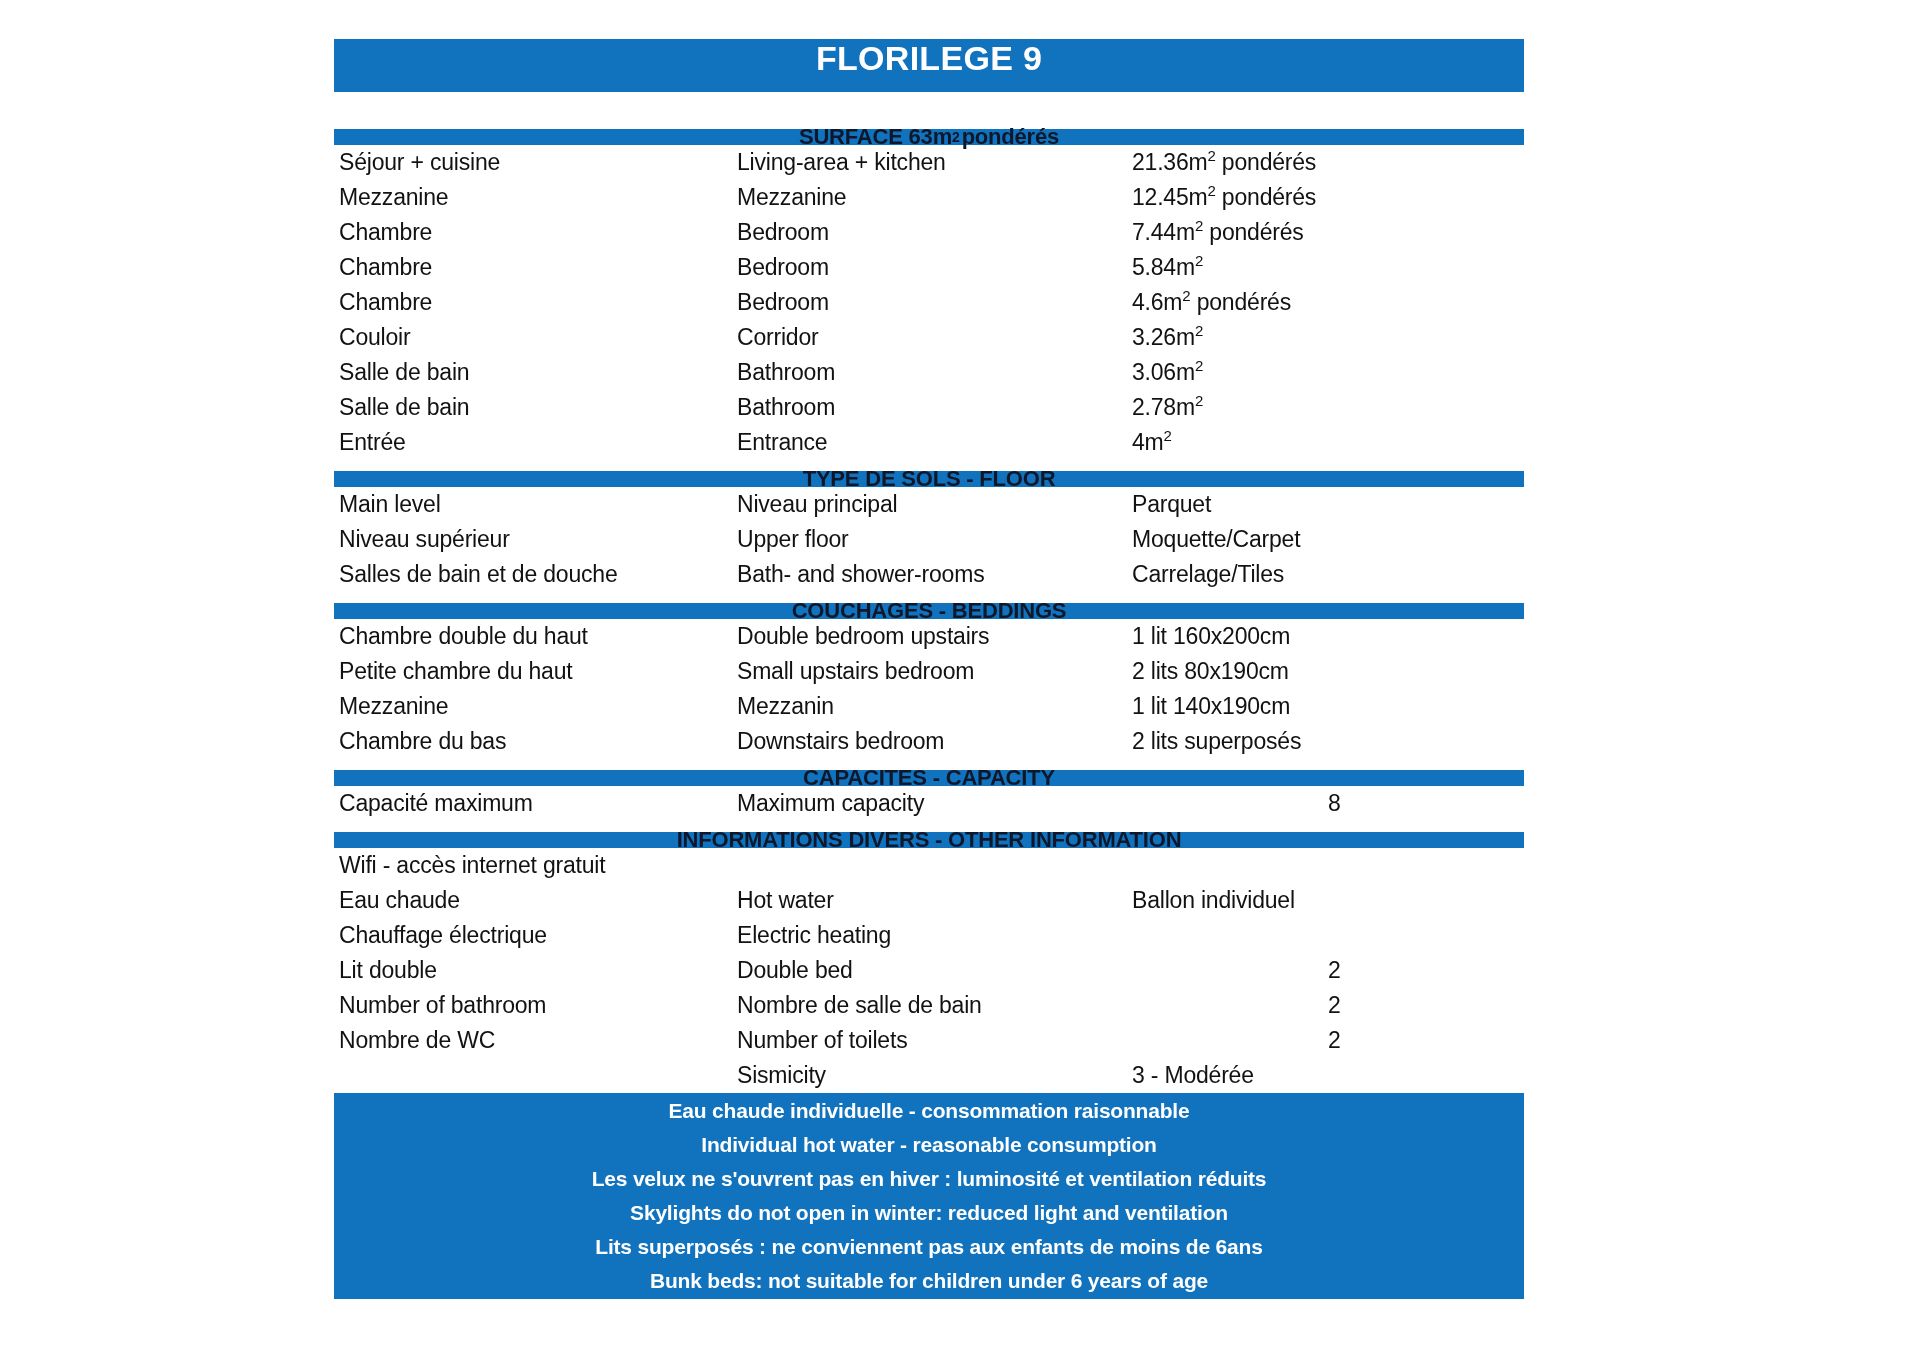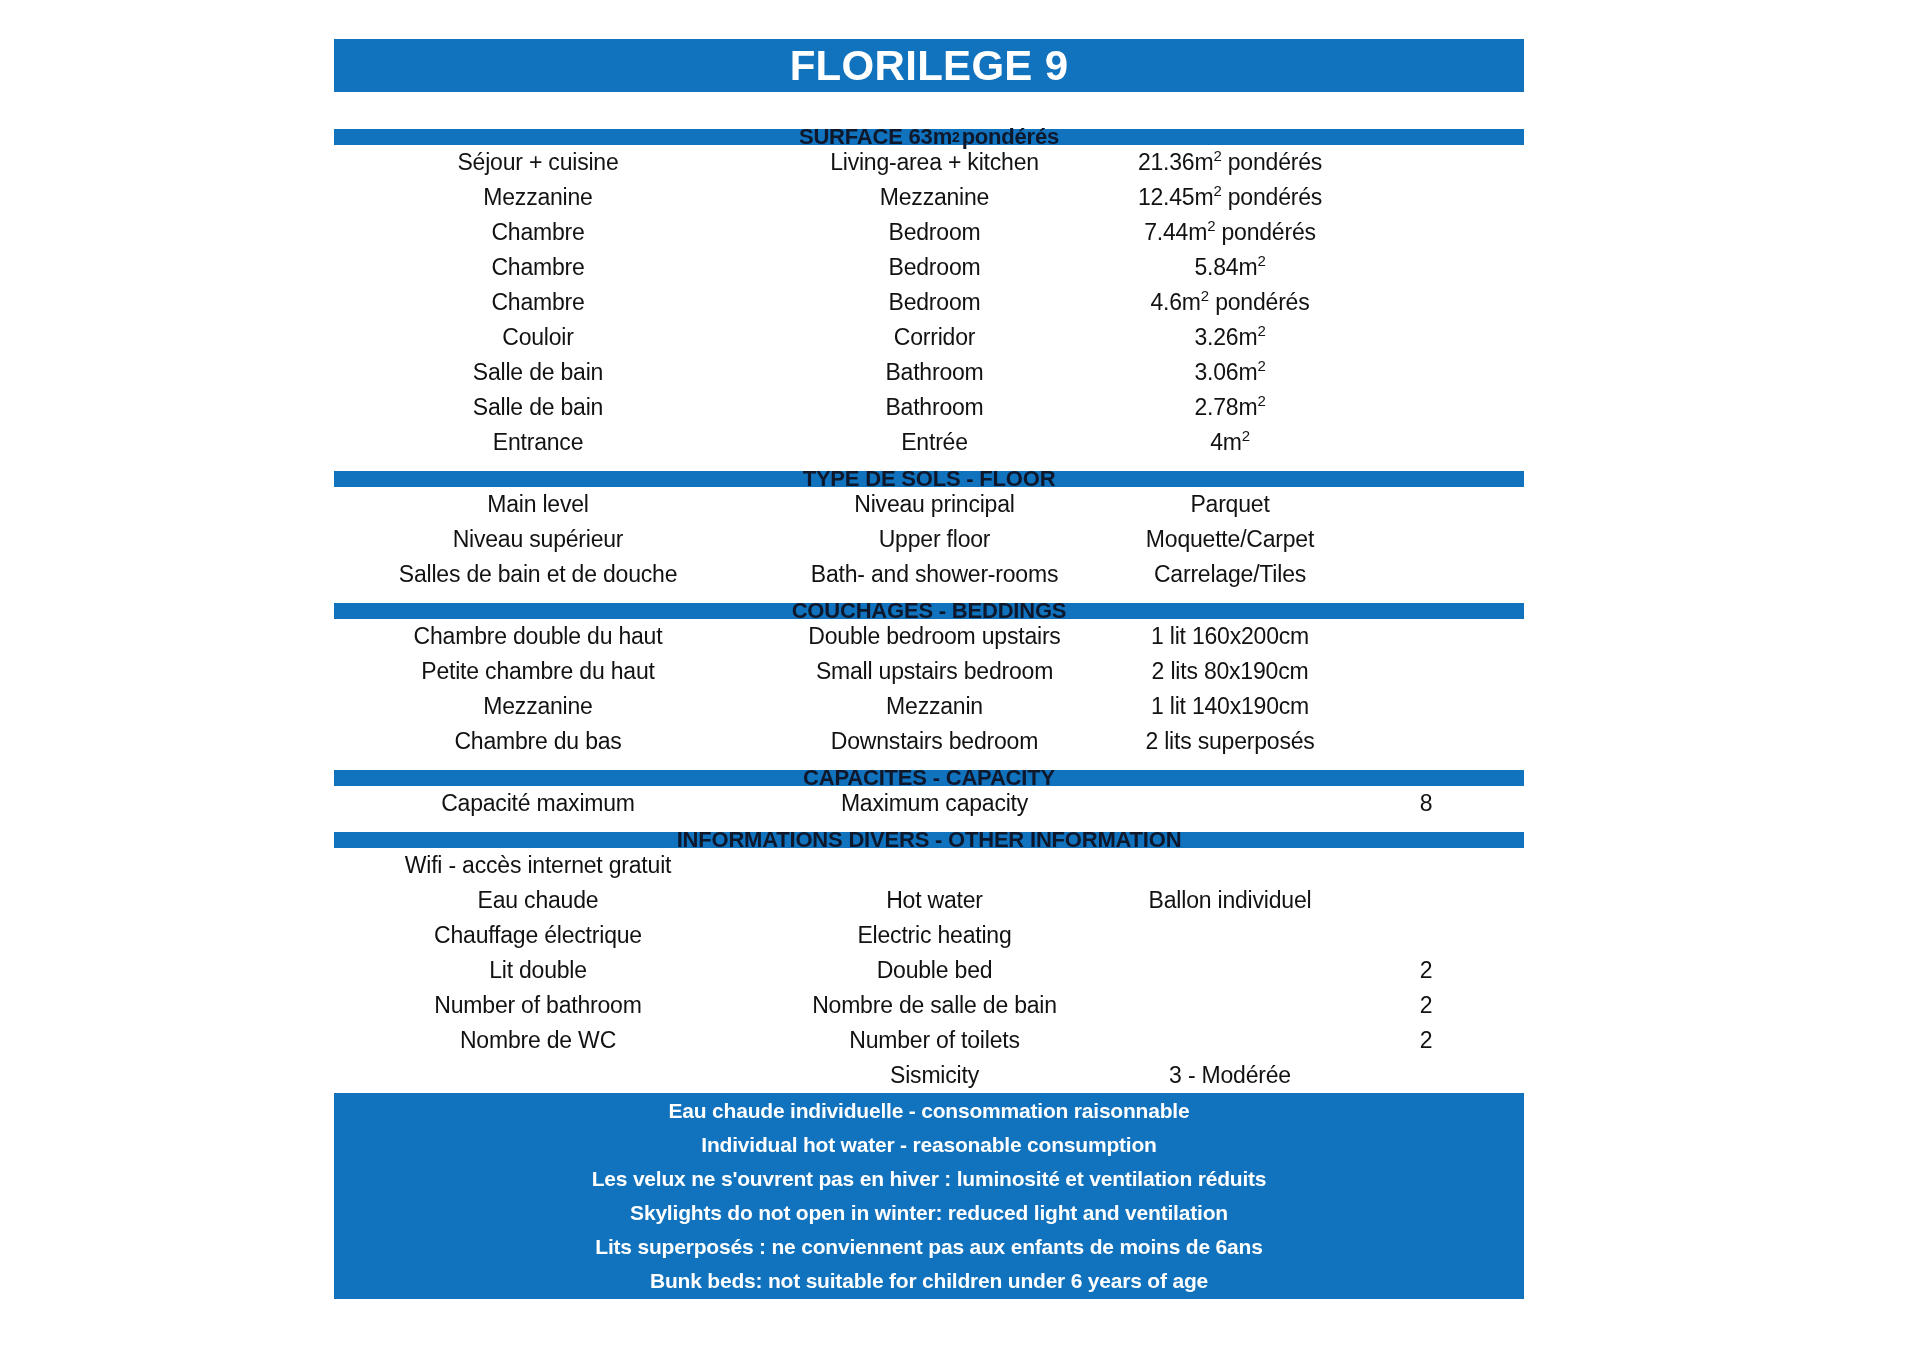"FLORILEGE 9" .banner { align-items: center -> flex-start; font-size: 42px -> 34px }
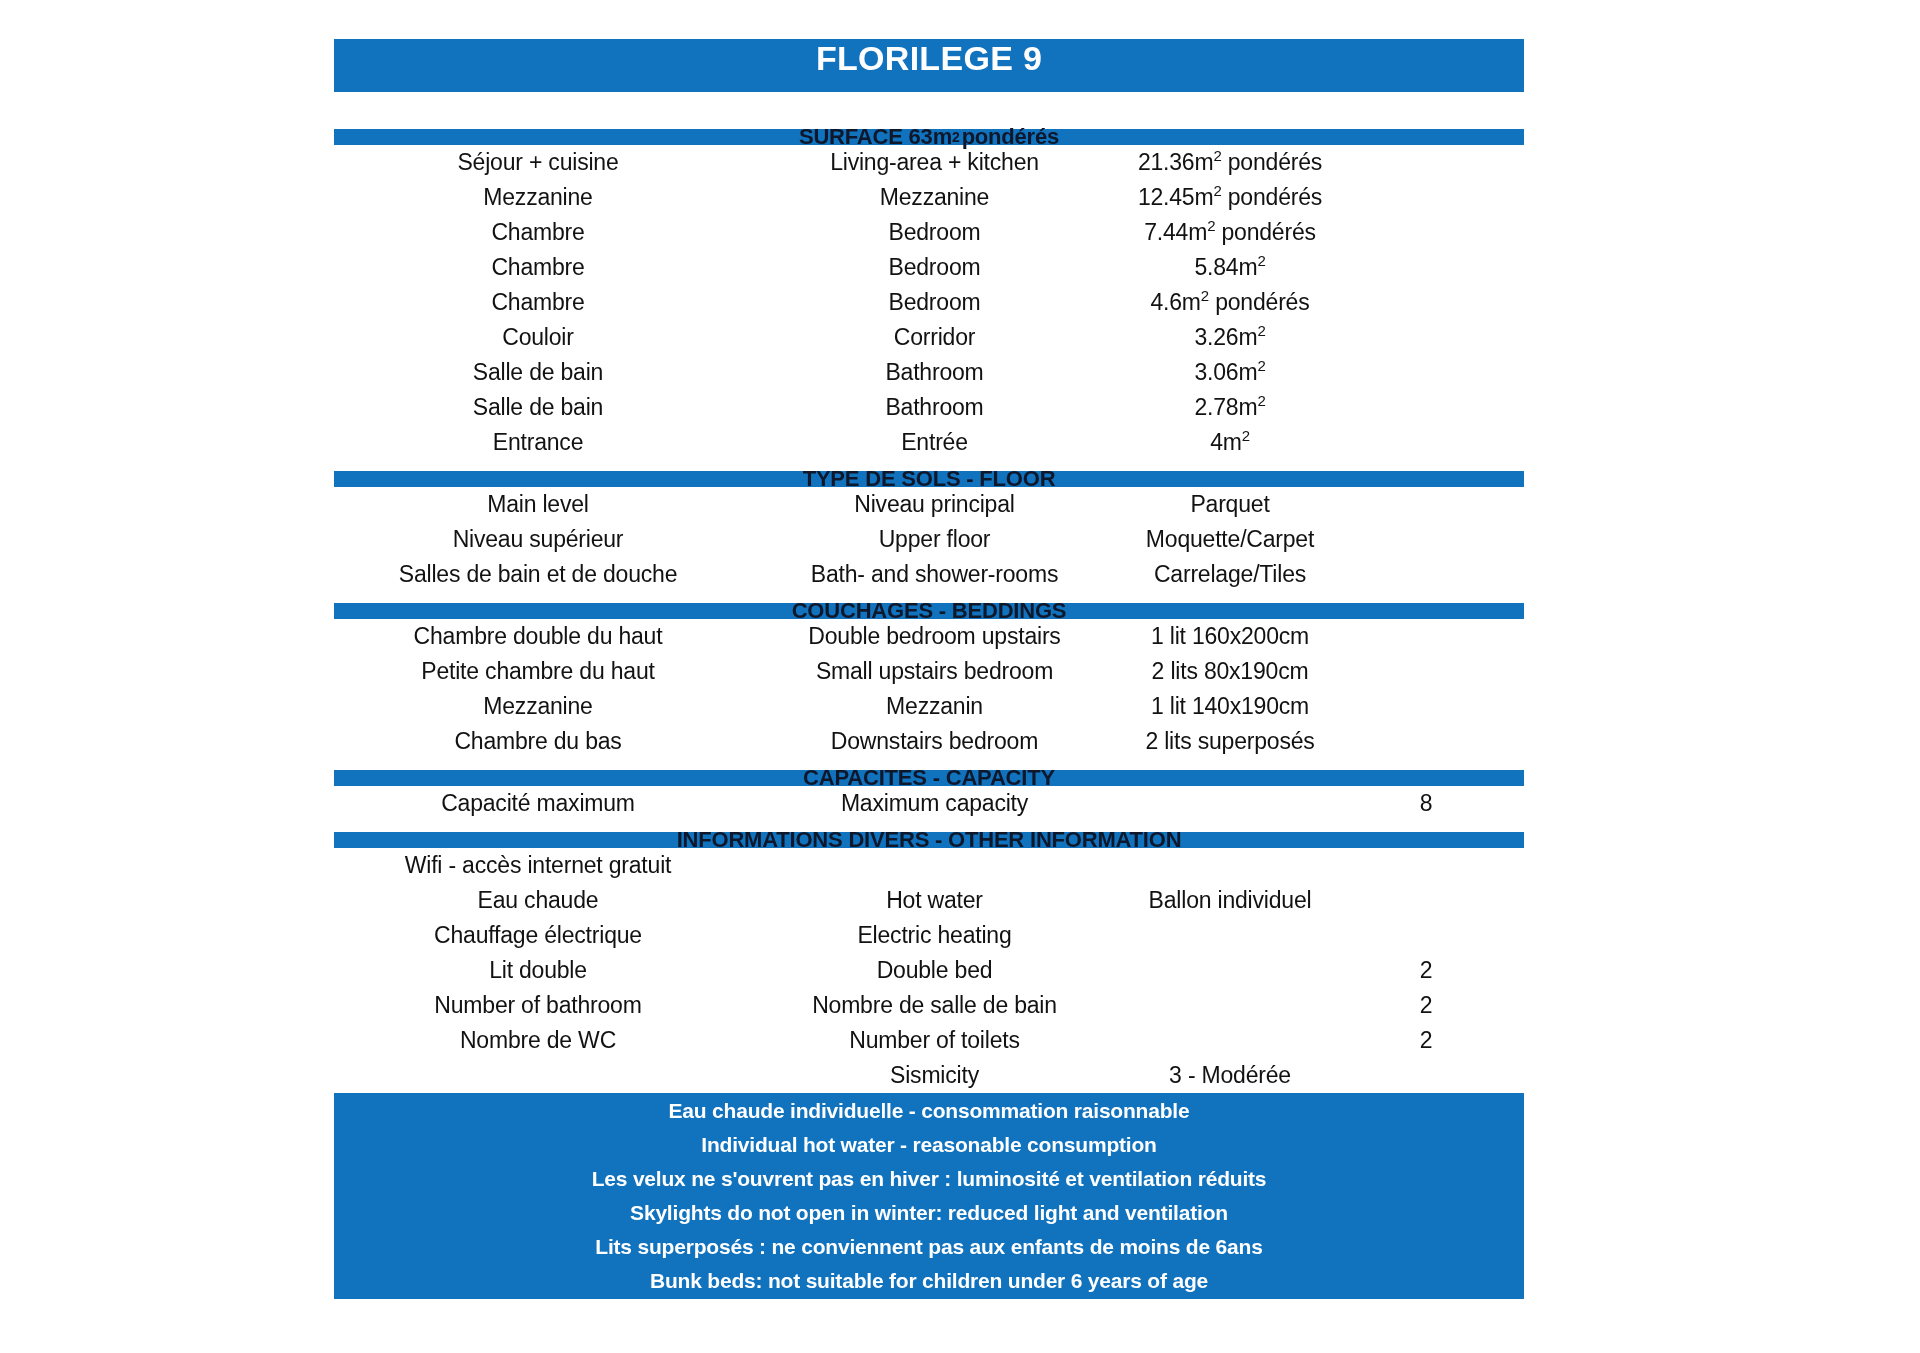"Séjour + cuisine" .band + .rows { text-align: center -> none }
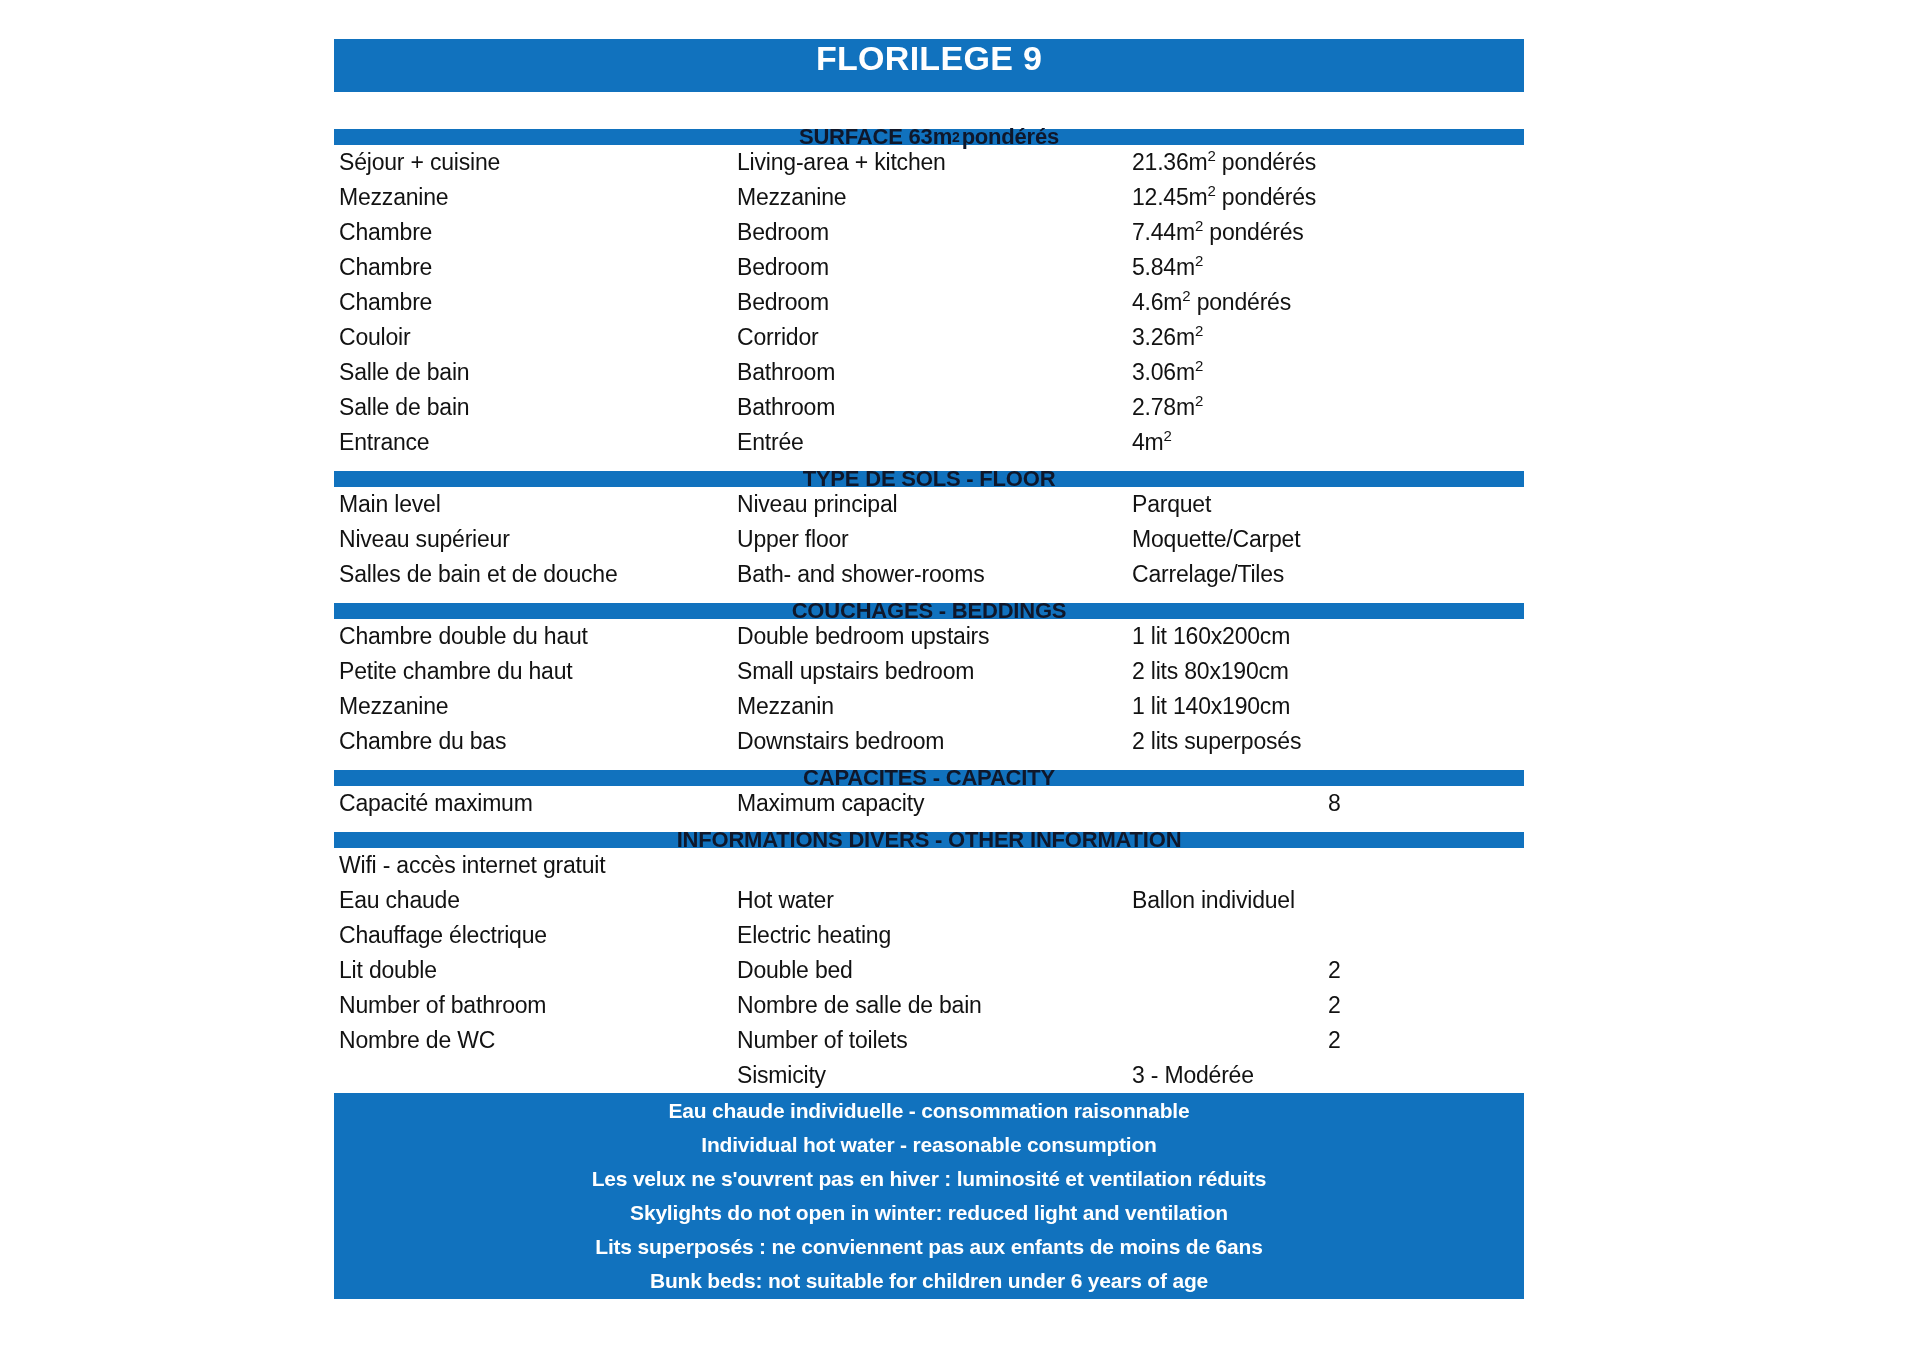"Entrance" div.cell { order: before "Entrée" -> after "Entrée" }
